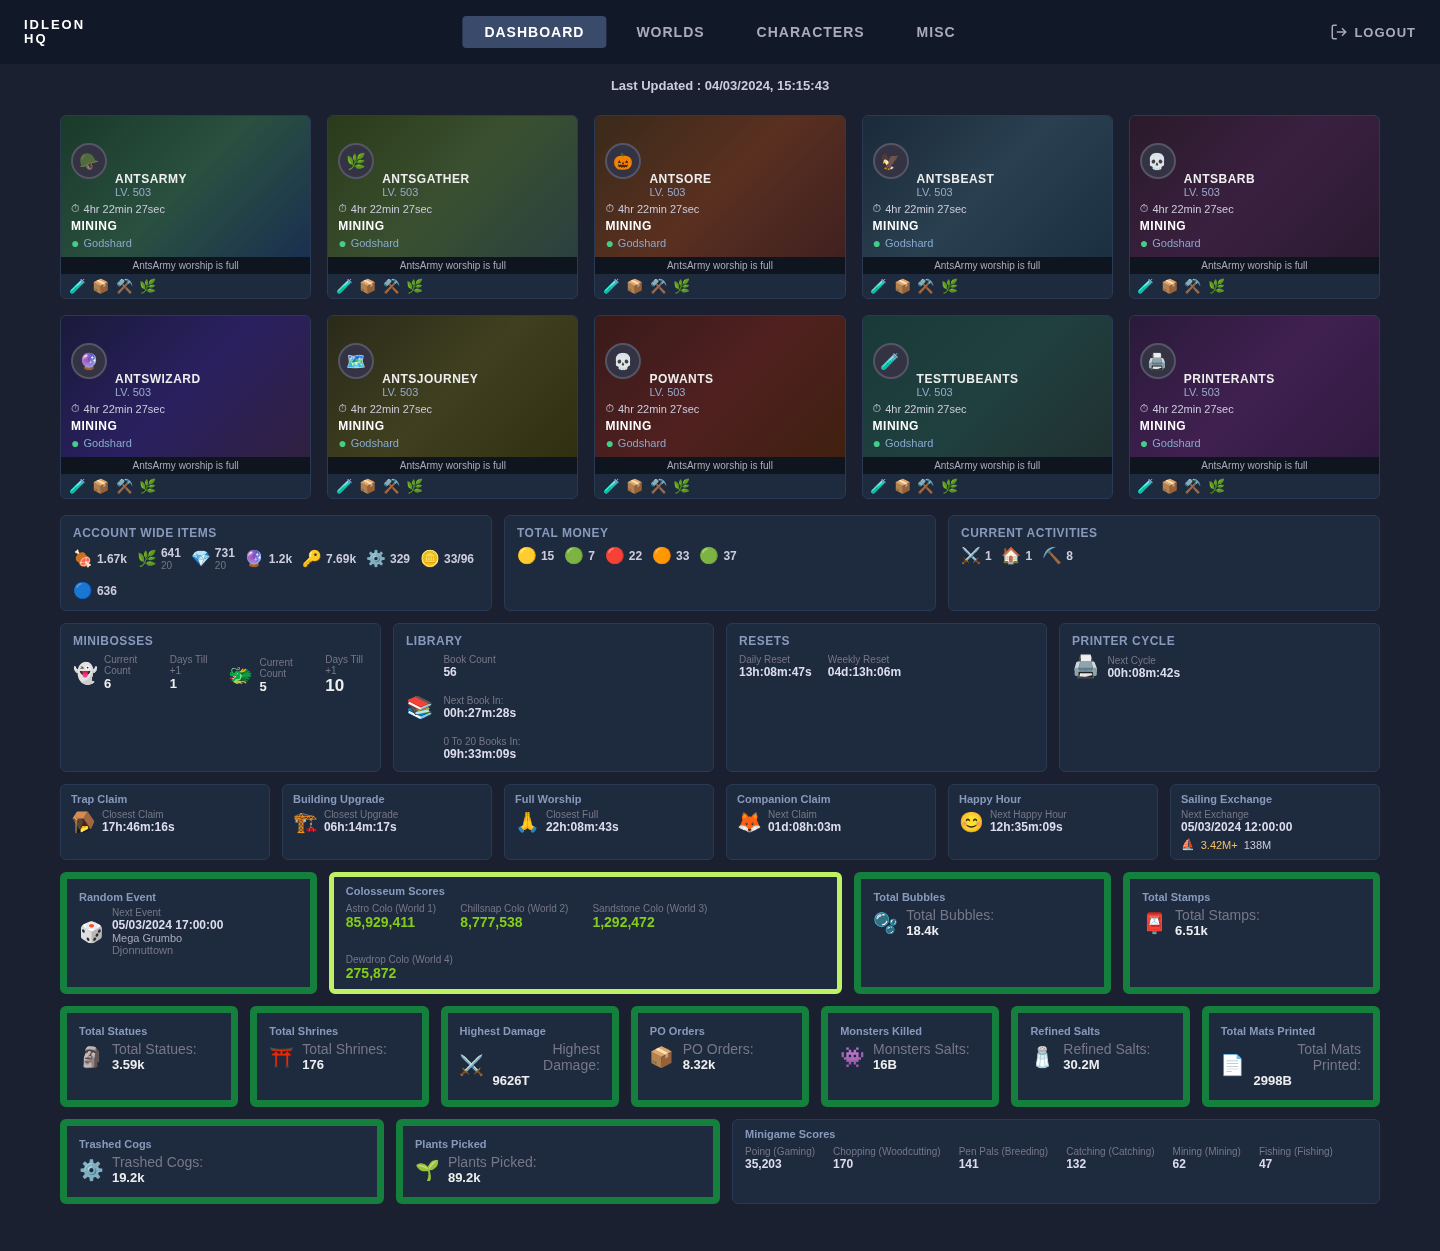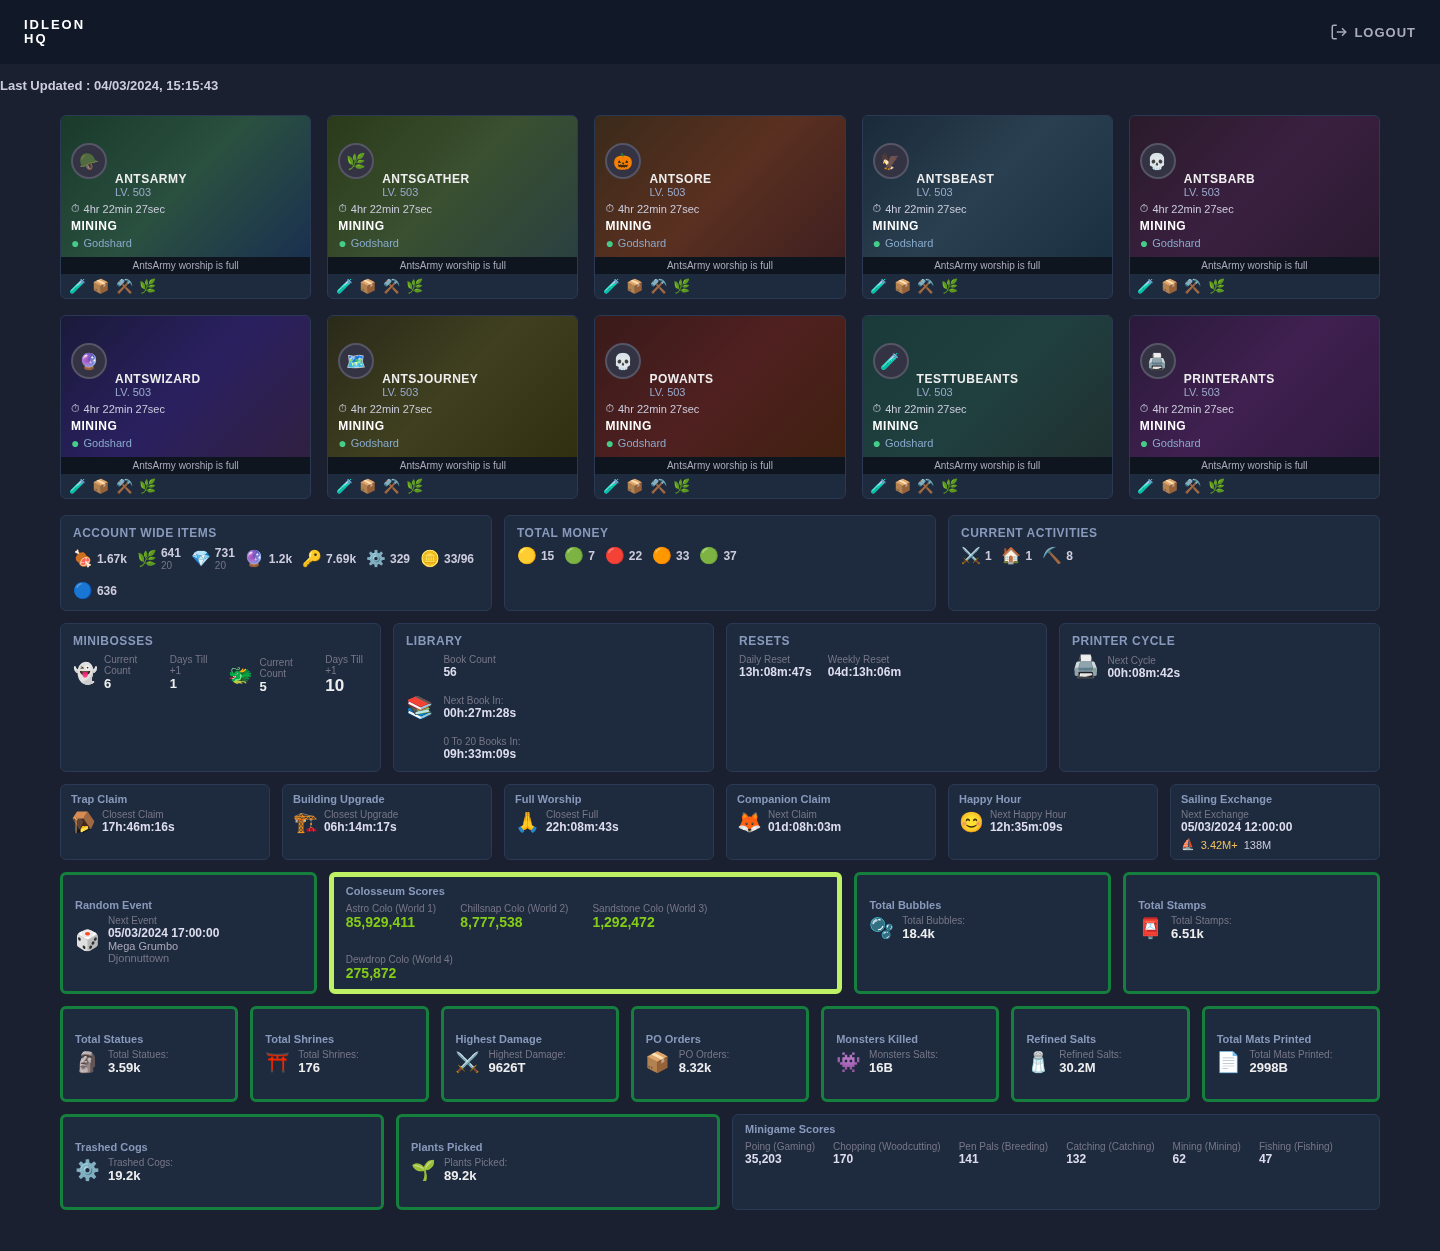"DASHBOARD" div.nav-links { html: none -> <div> <a>DASHBOARD</a> <a>WORLDS</a> <a>CHARACTERS</a> <a>MISC</a> </div> }
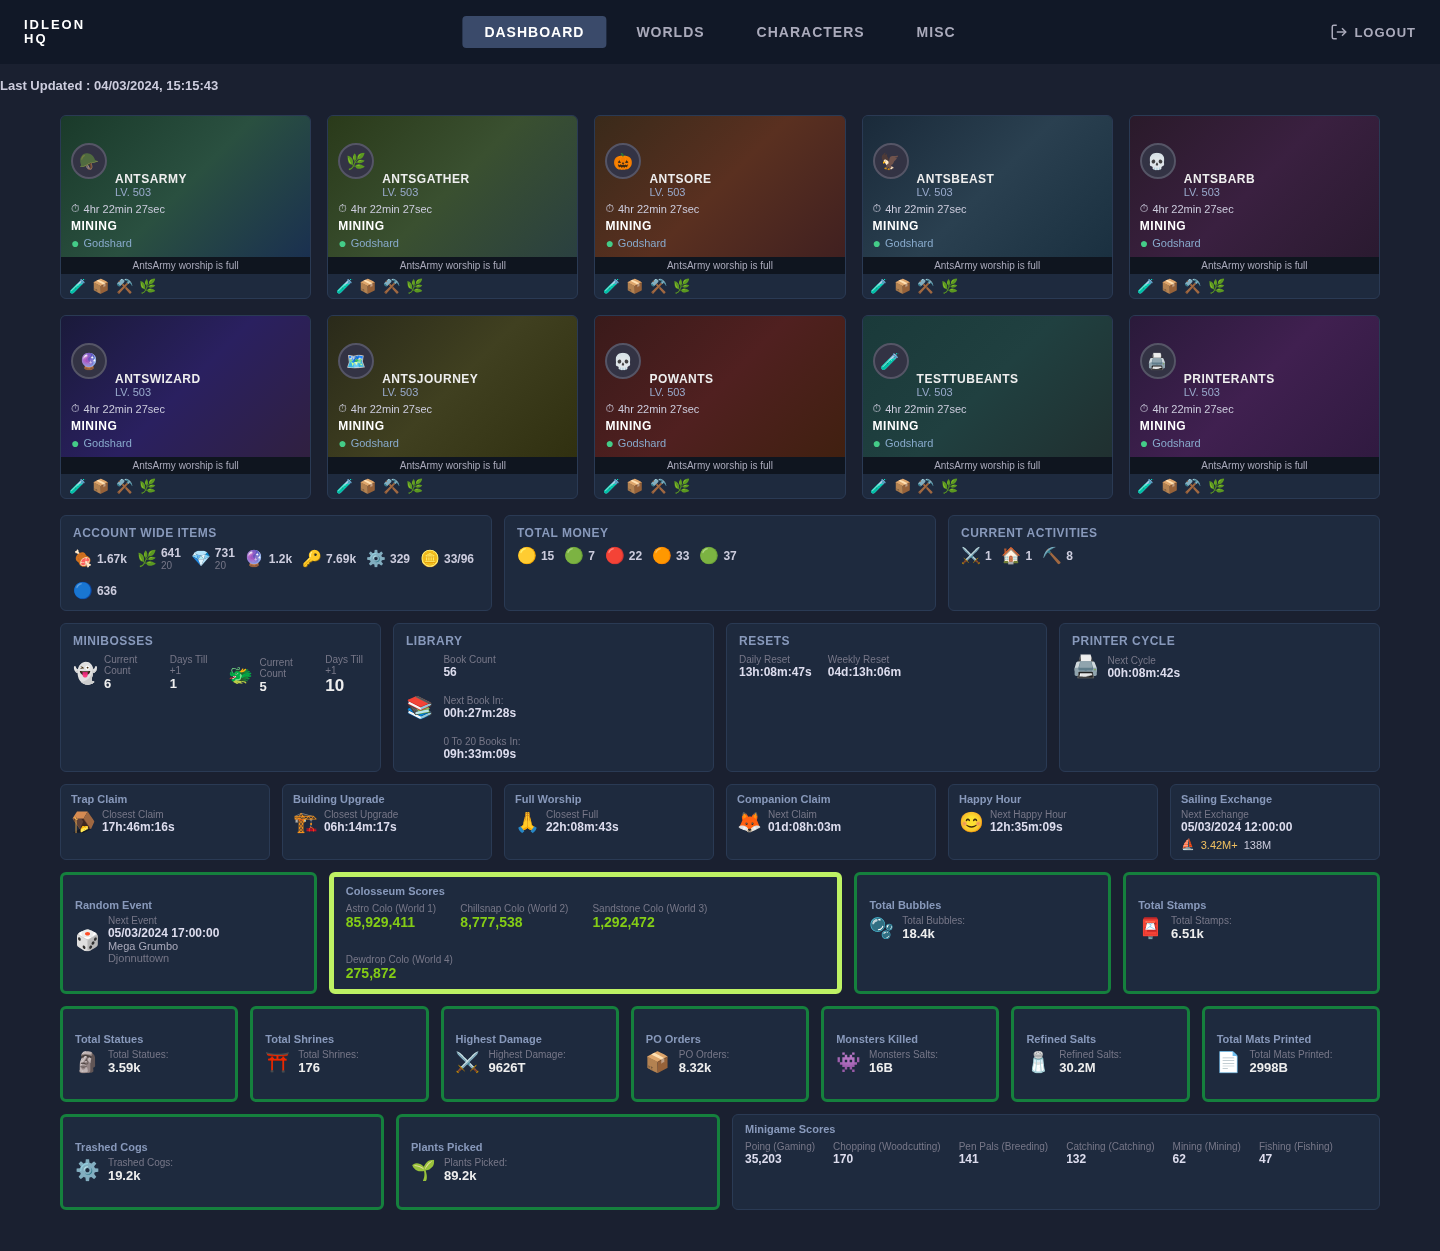"Last Updated : 04/03/2024, 15:15:43" .last-updated { text-align: left -> center }
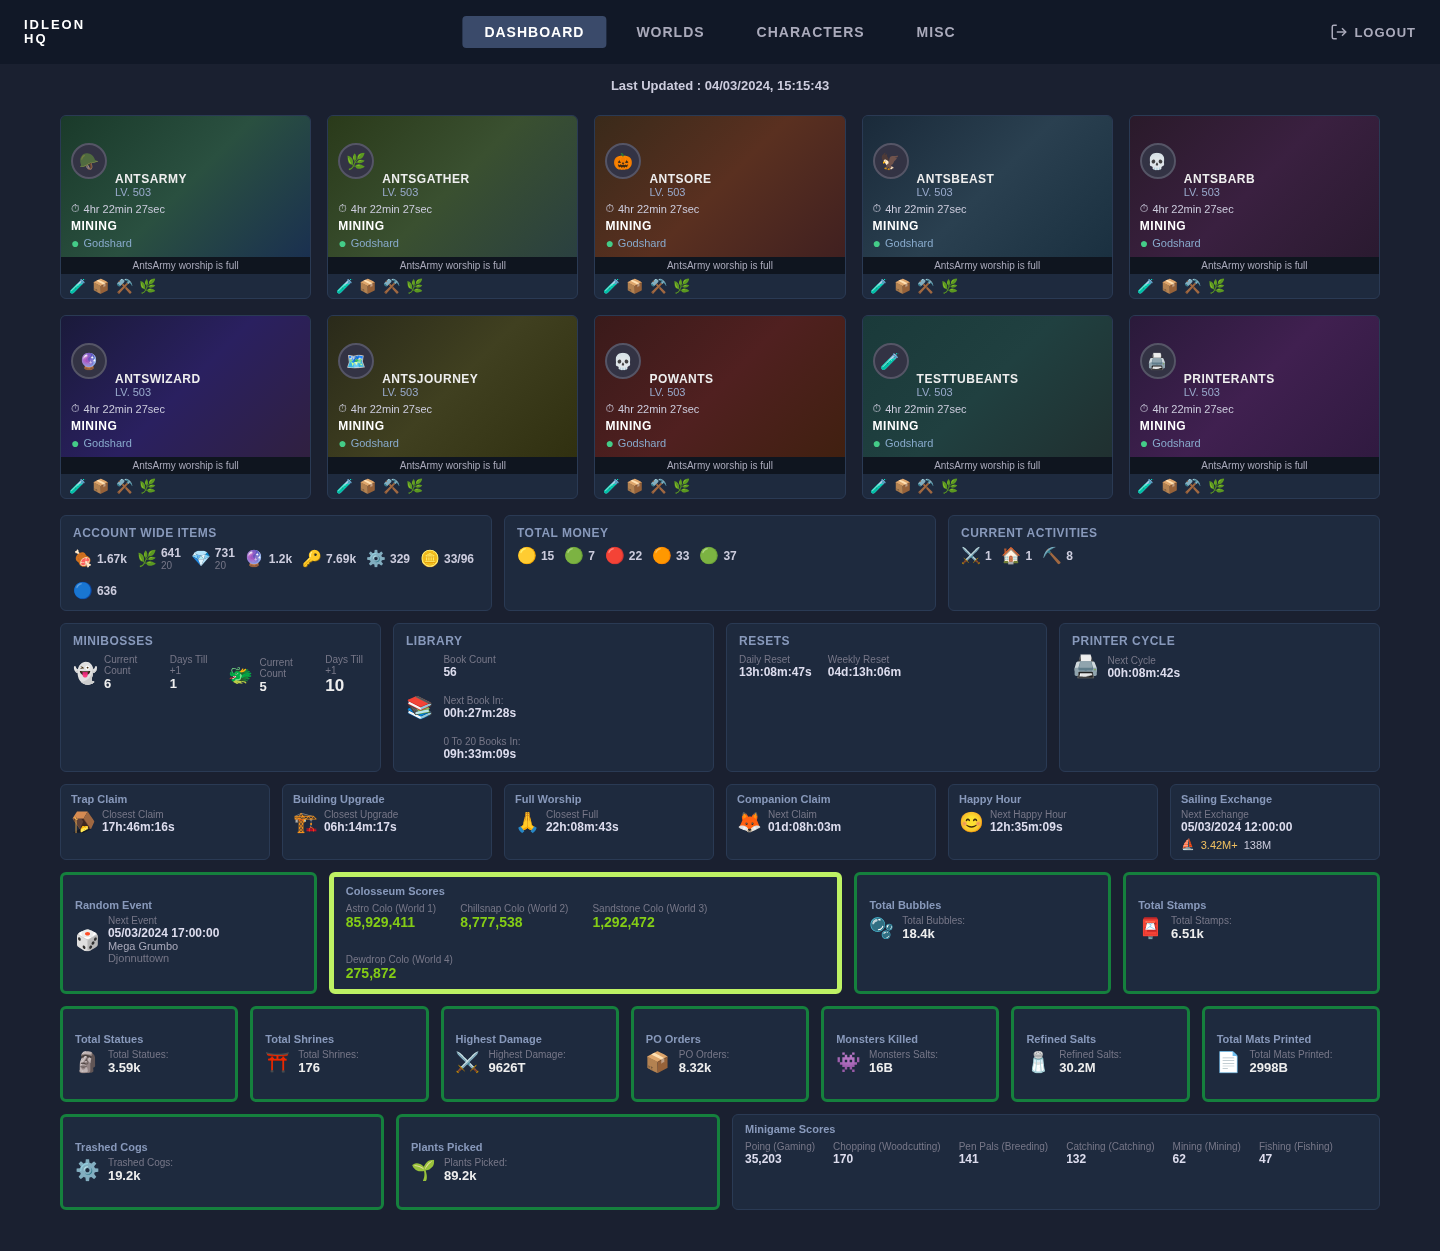"Random Event" .stat-panel { border: 3px solid #15803d -> 7px solid #15803d; padding: 24px 12px -> 12px 12px }
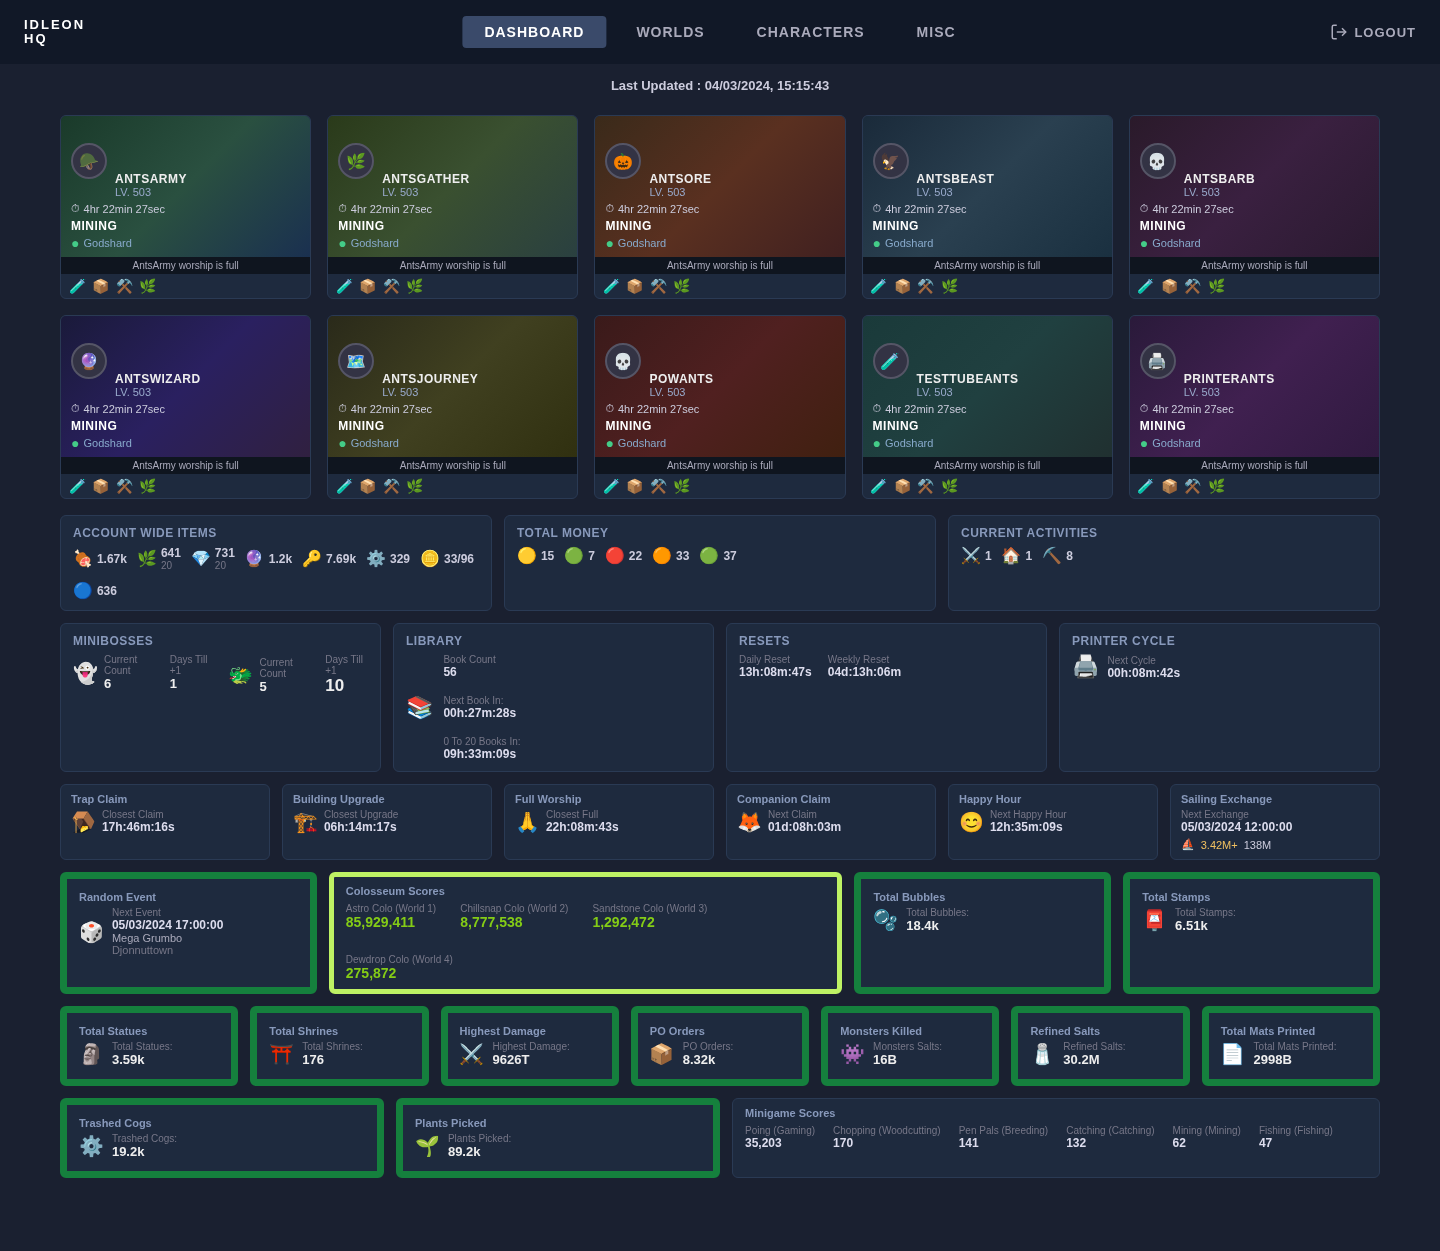"Total Bubbles:" .sp-label { font-size: 10px -> 14px }
